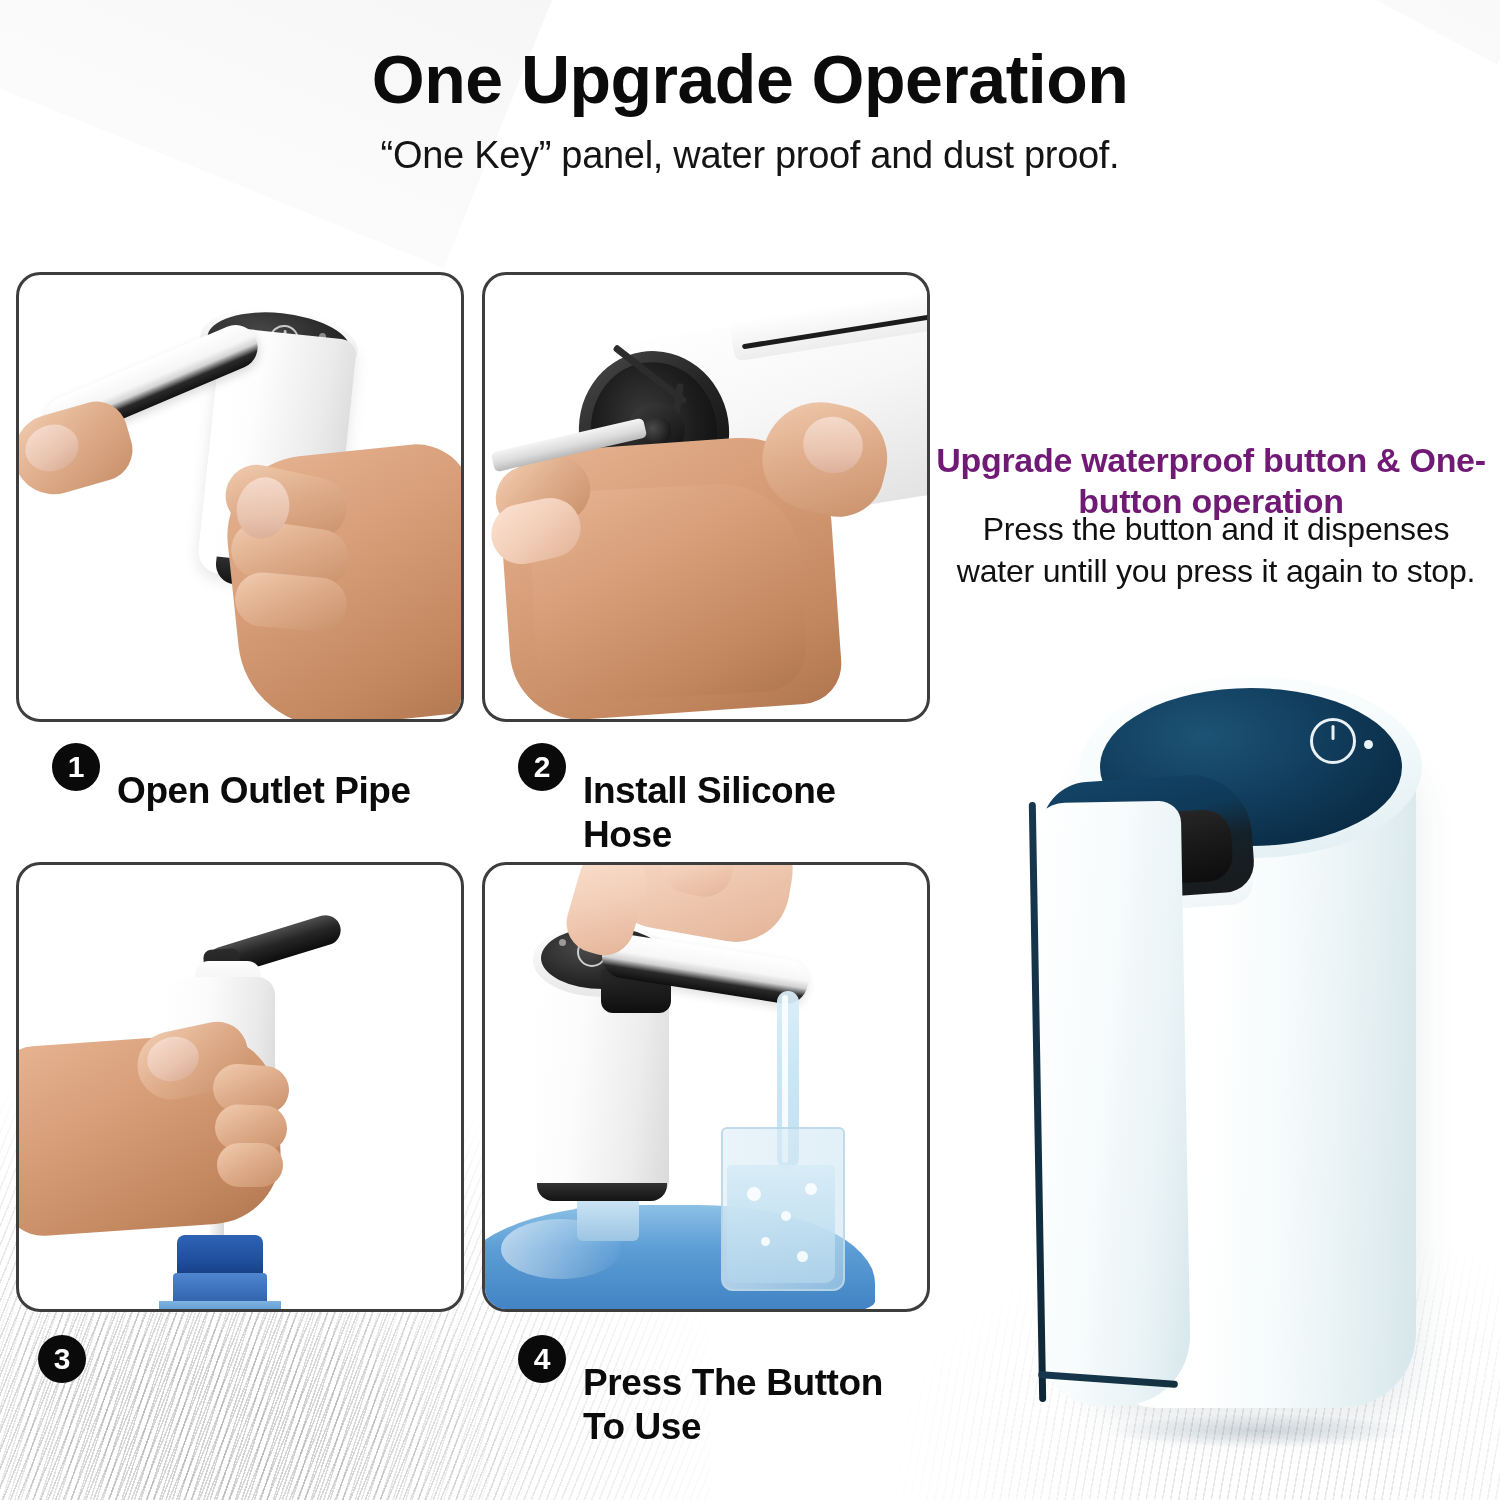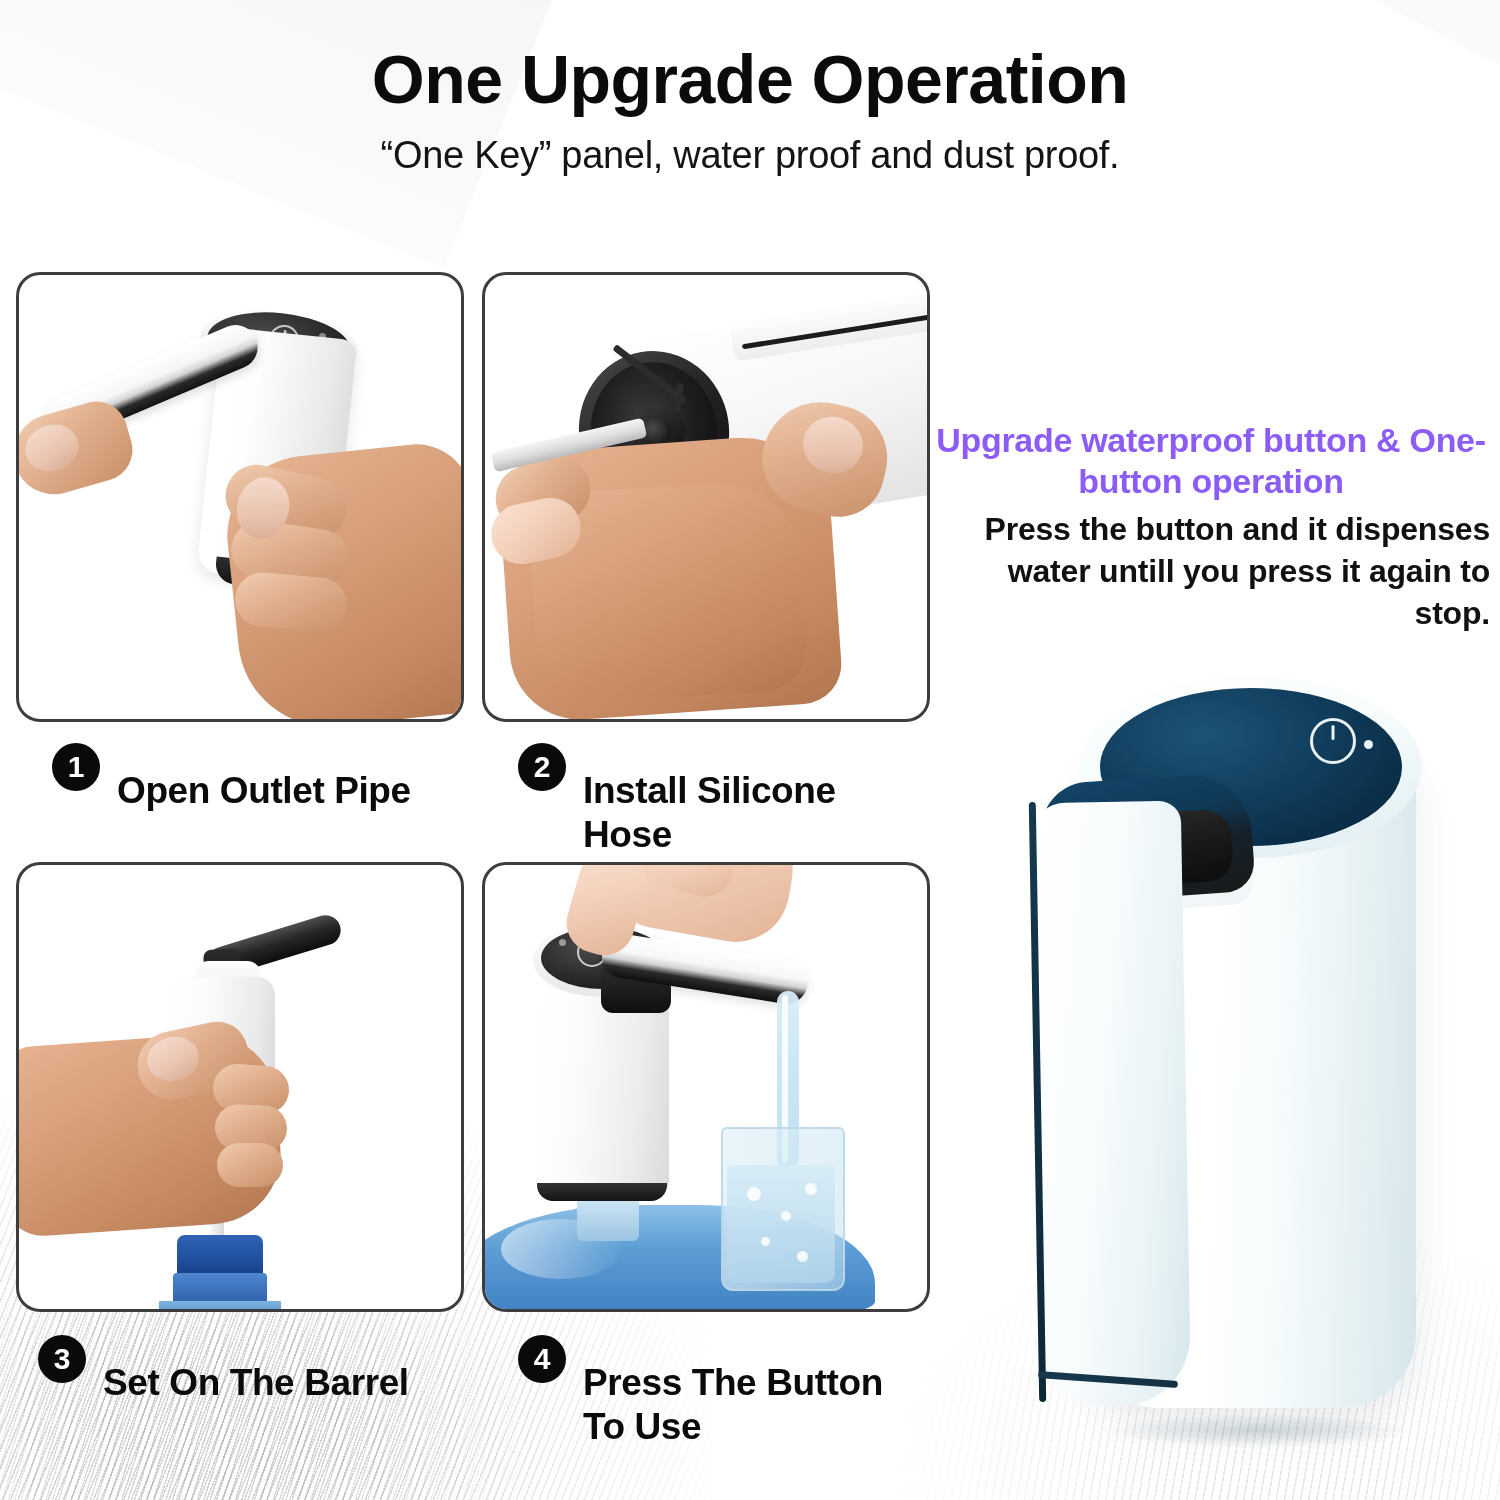"Upgrade waterproof button & One-button" .rtitle { color: #8b5cf6 -> #701a75; top: 420px -> 440px }
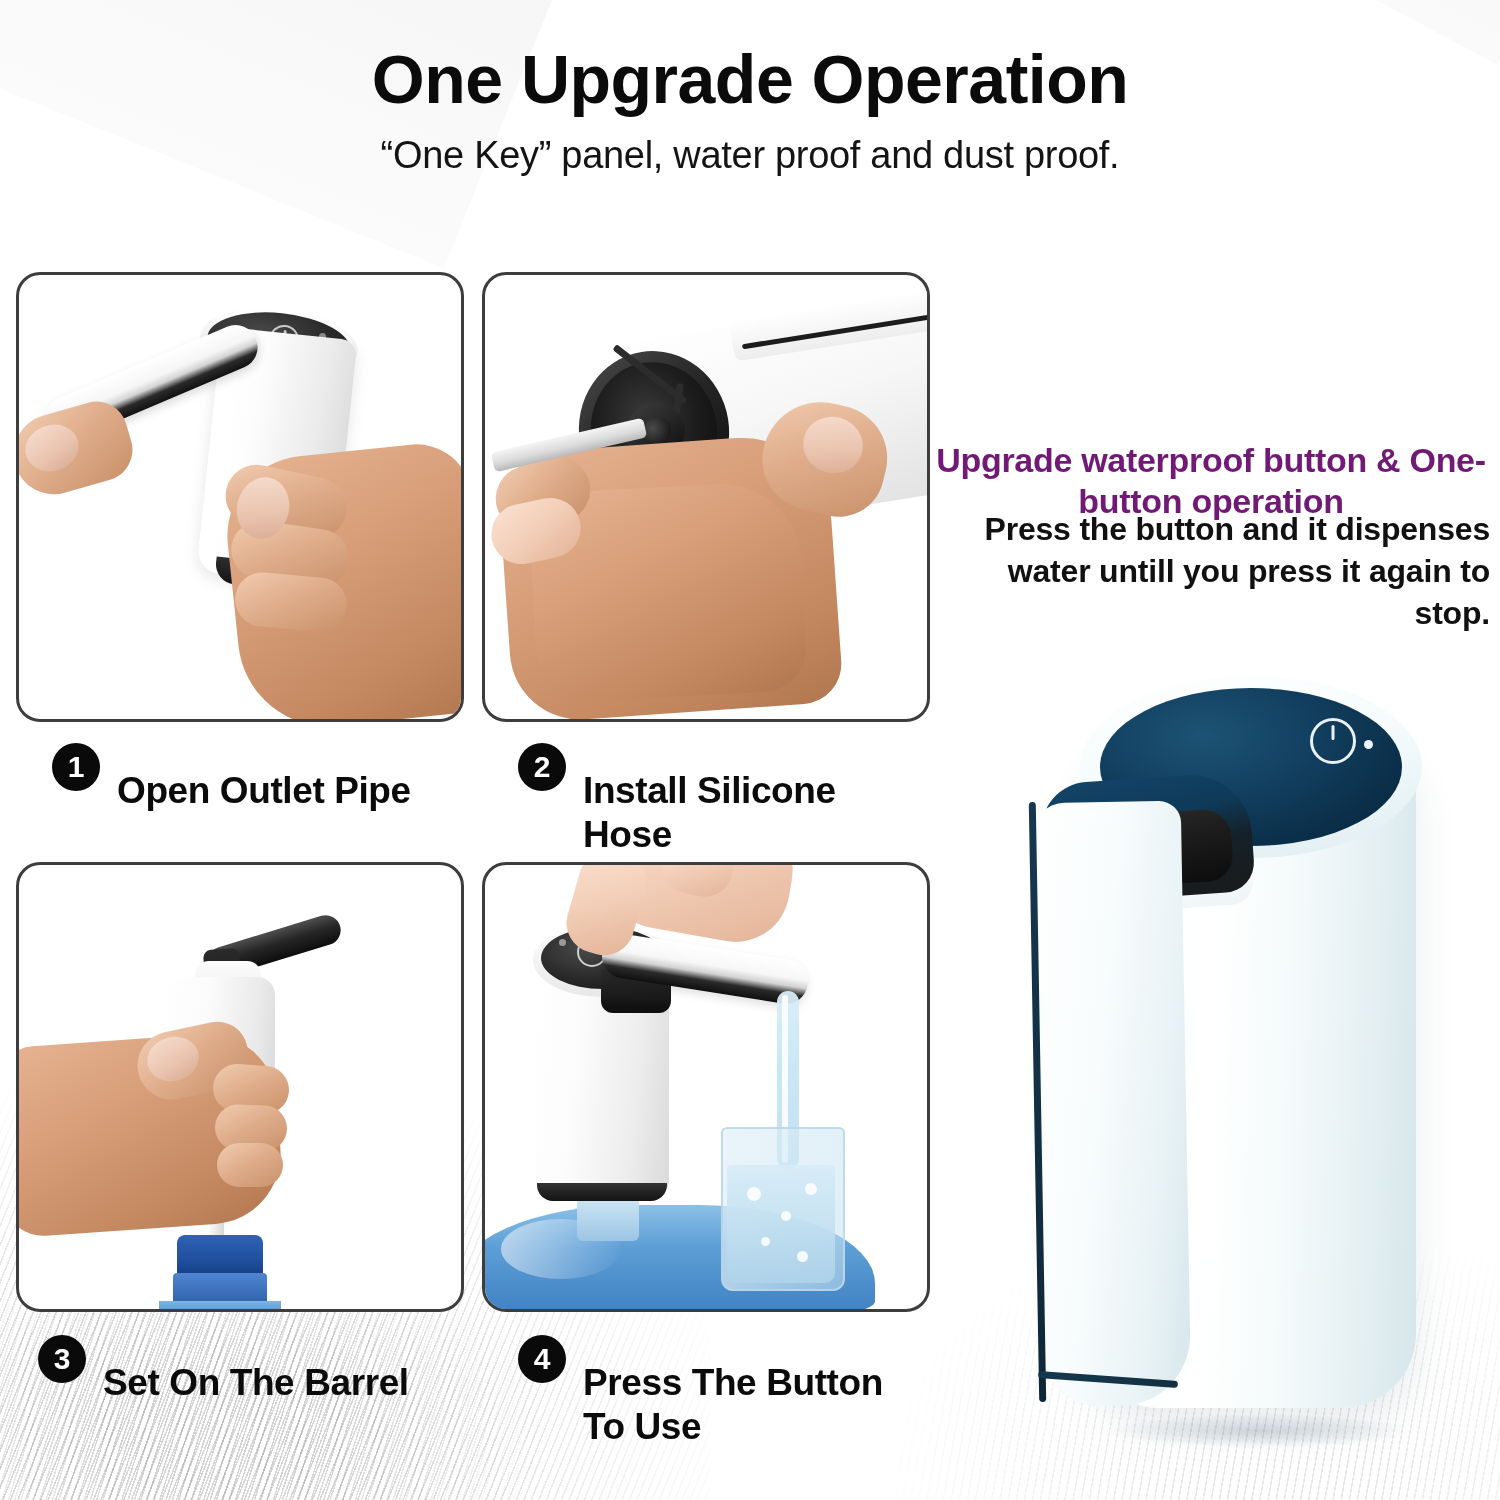"Press the button and it" .rbody { font-weight: 700 -> 400; text-align: right -> center }
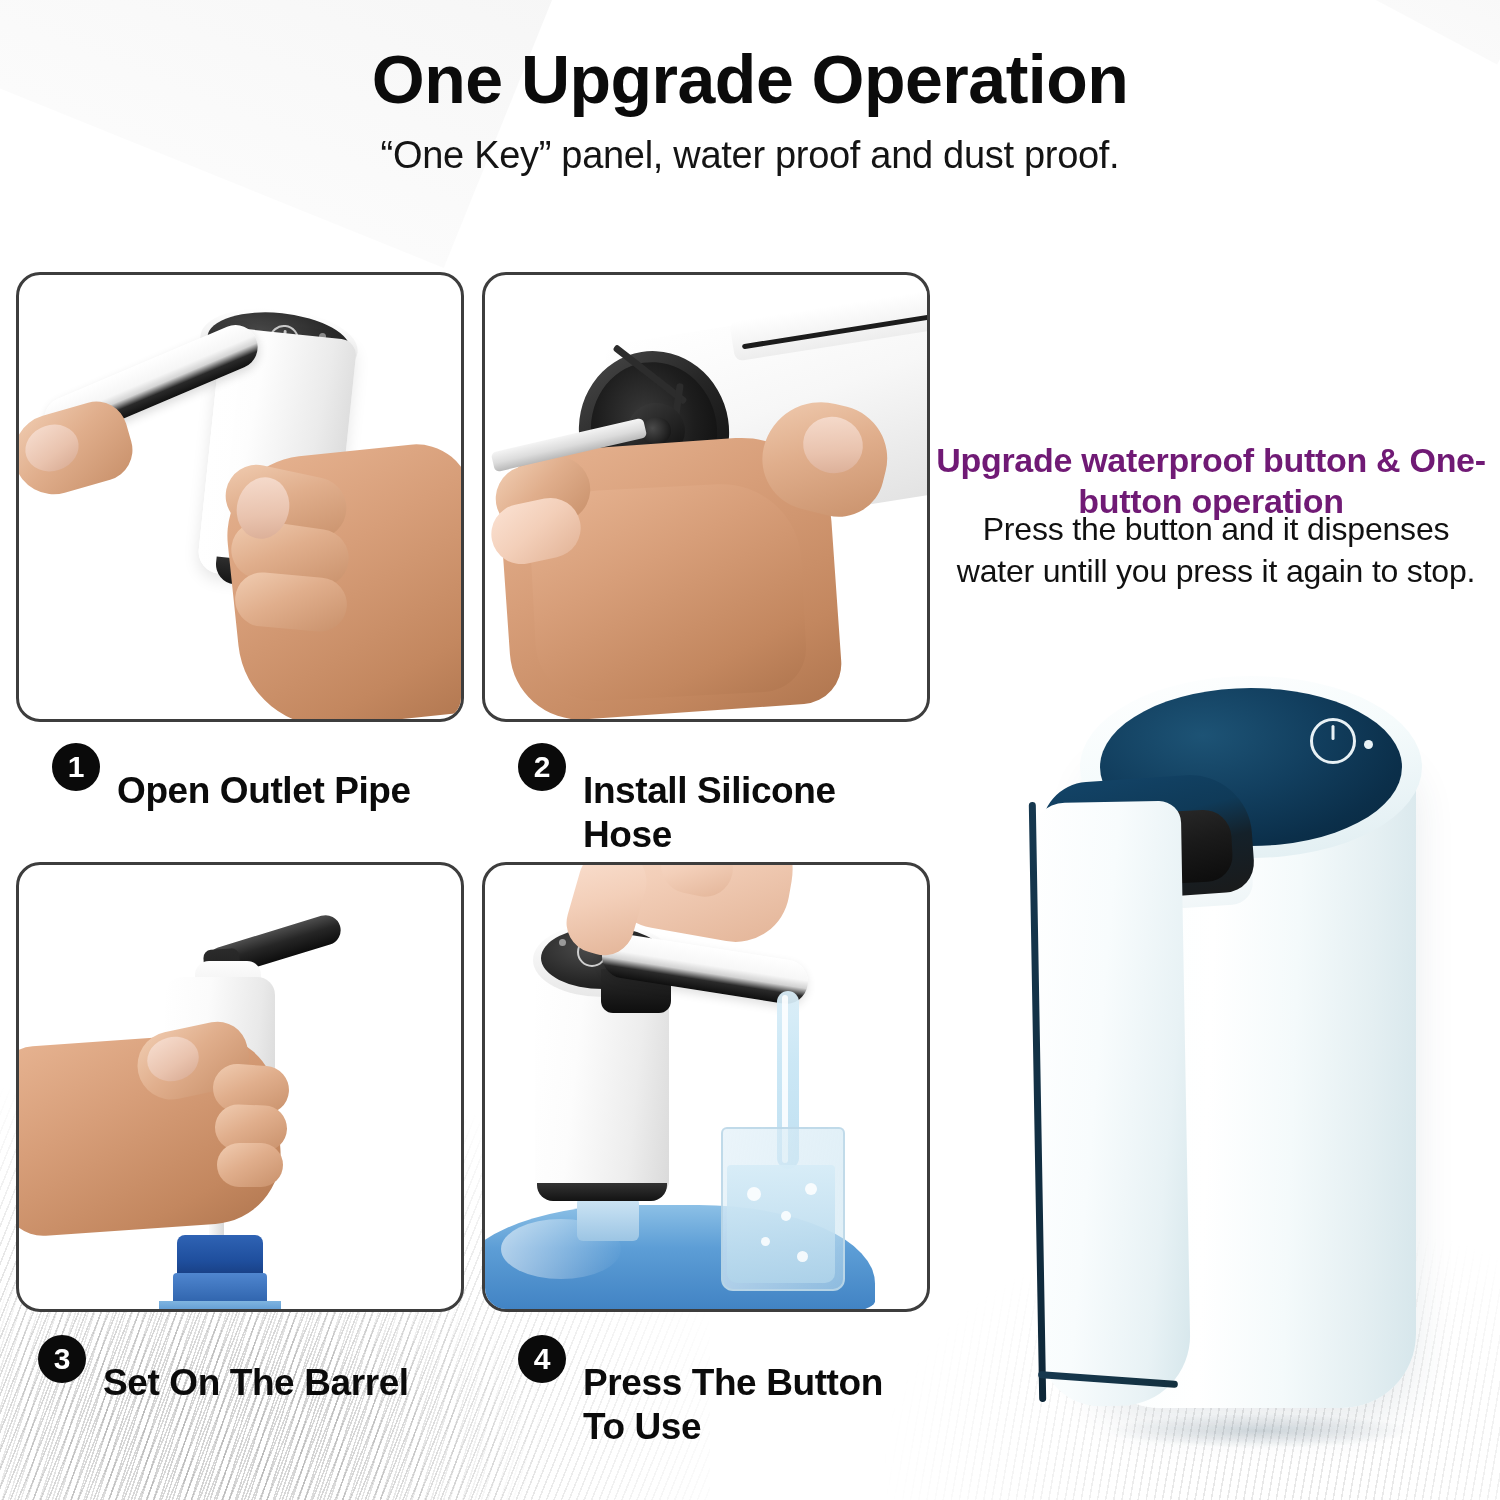"Set On The Barrel" div.captxt { html: <div>Set On The Barrel</div> -> none }
